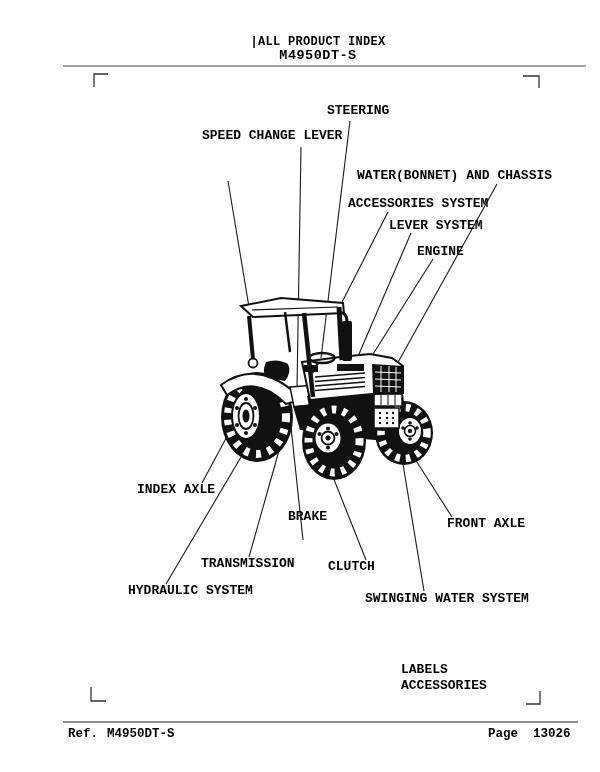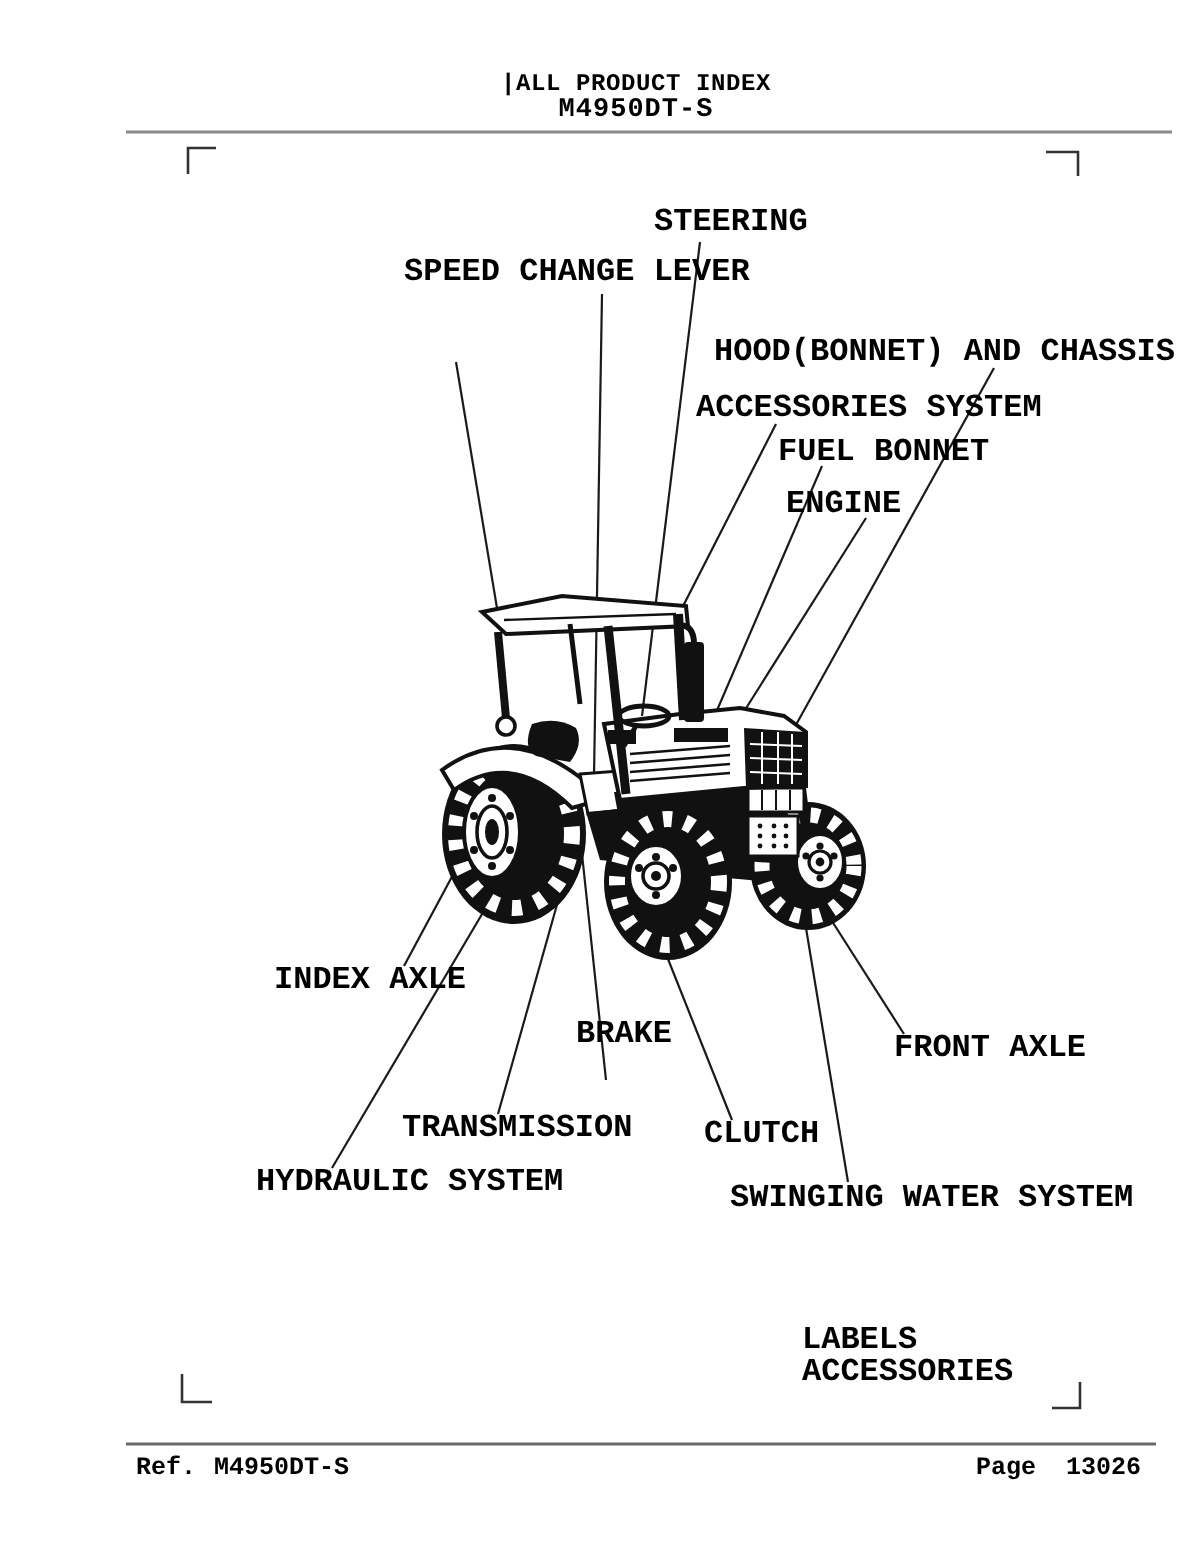"STEERING" .callout { font-size: 16px -> 13px }
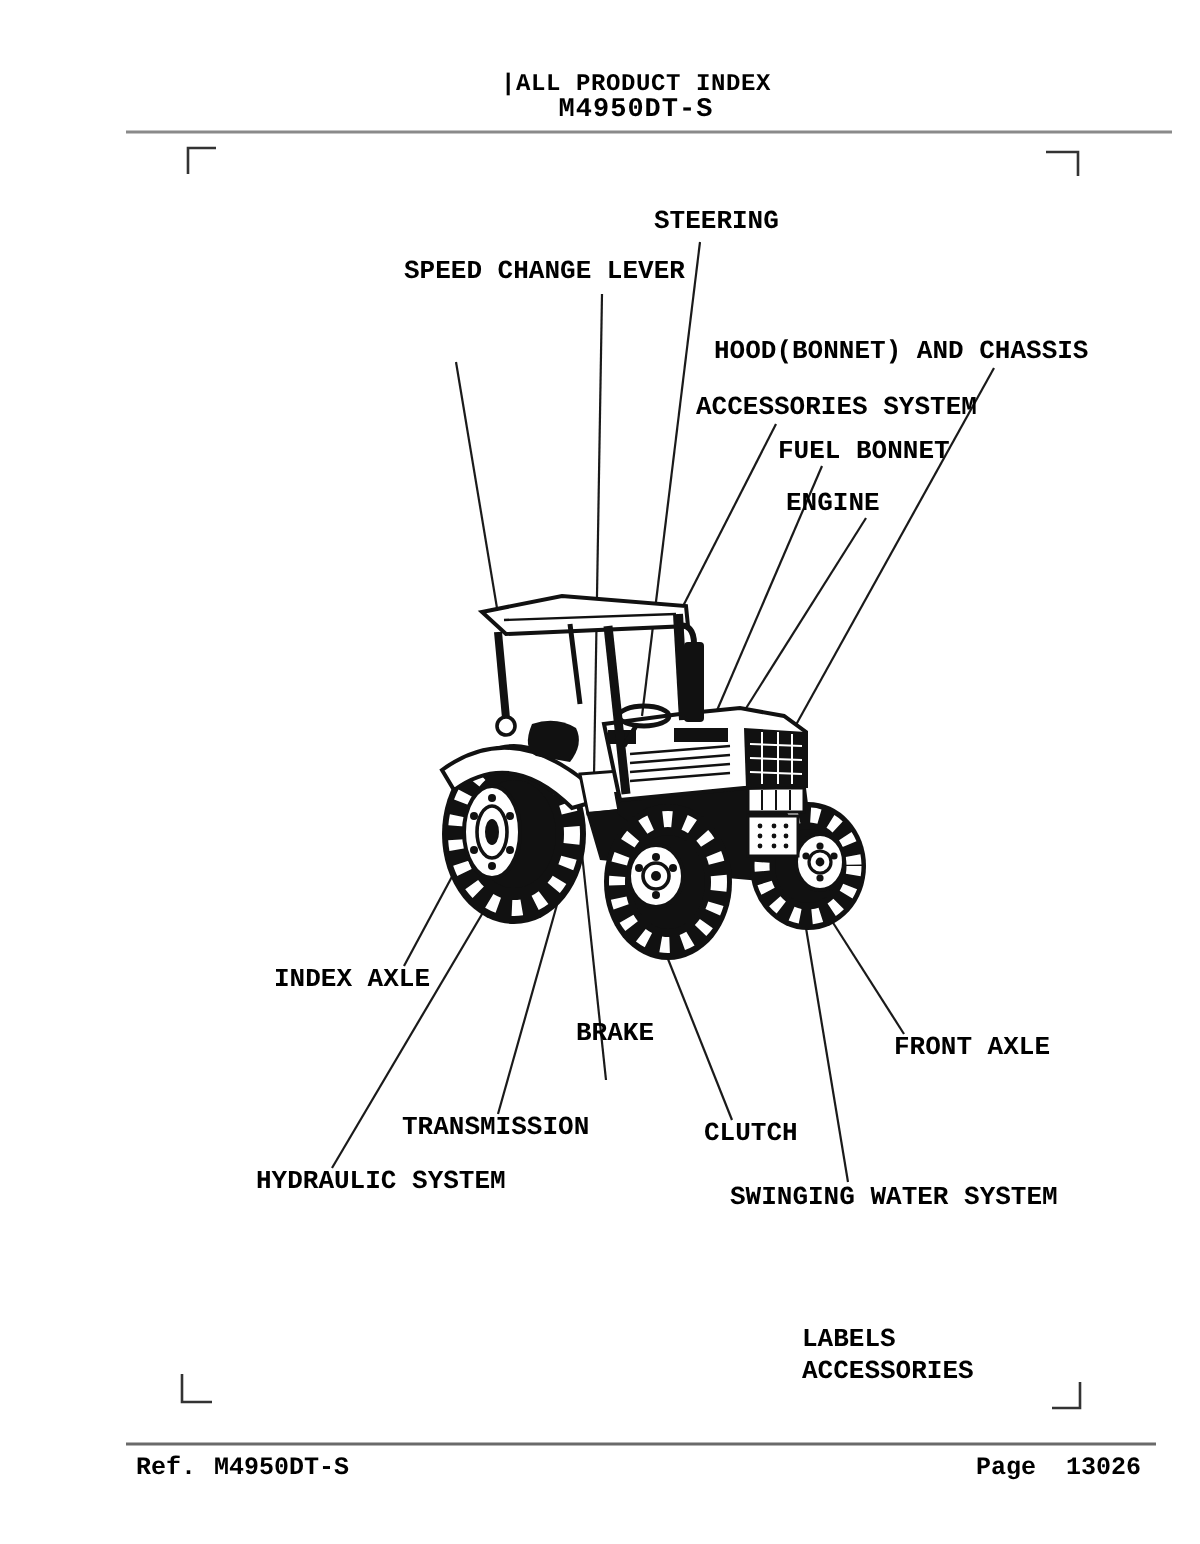"HOOD(BONNET) AND CHASSIS" div.callout { text: HOOD -> WATER }
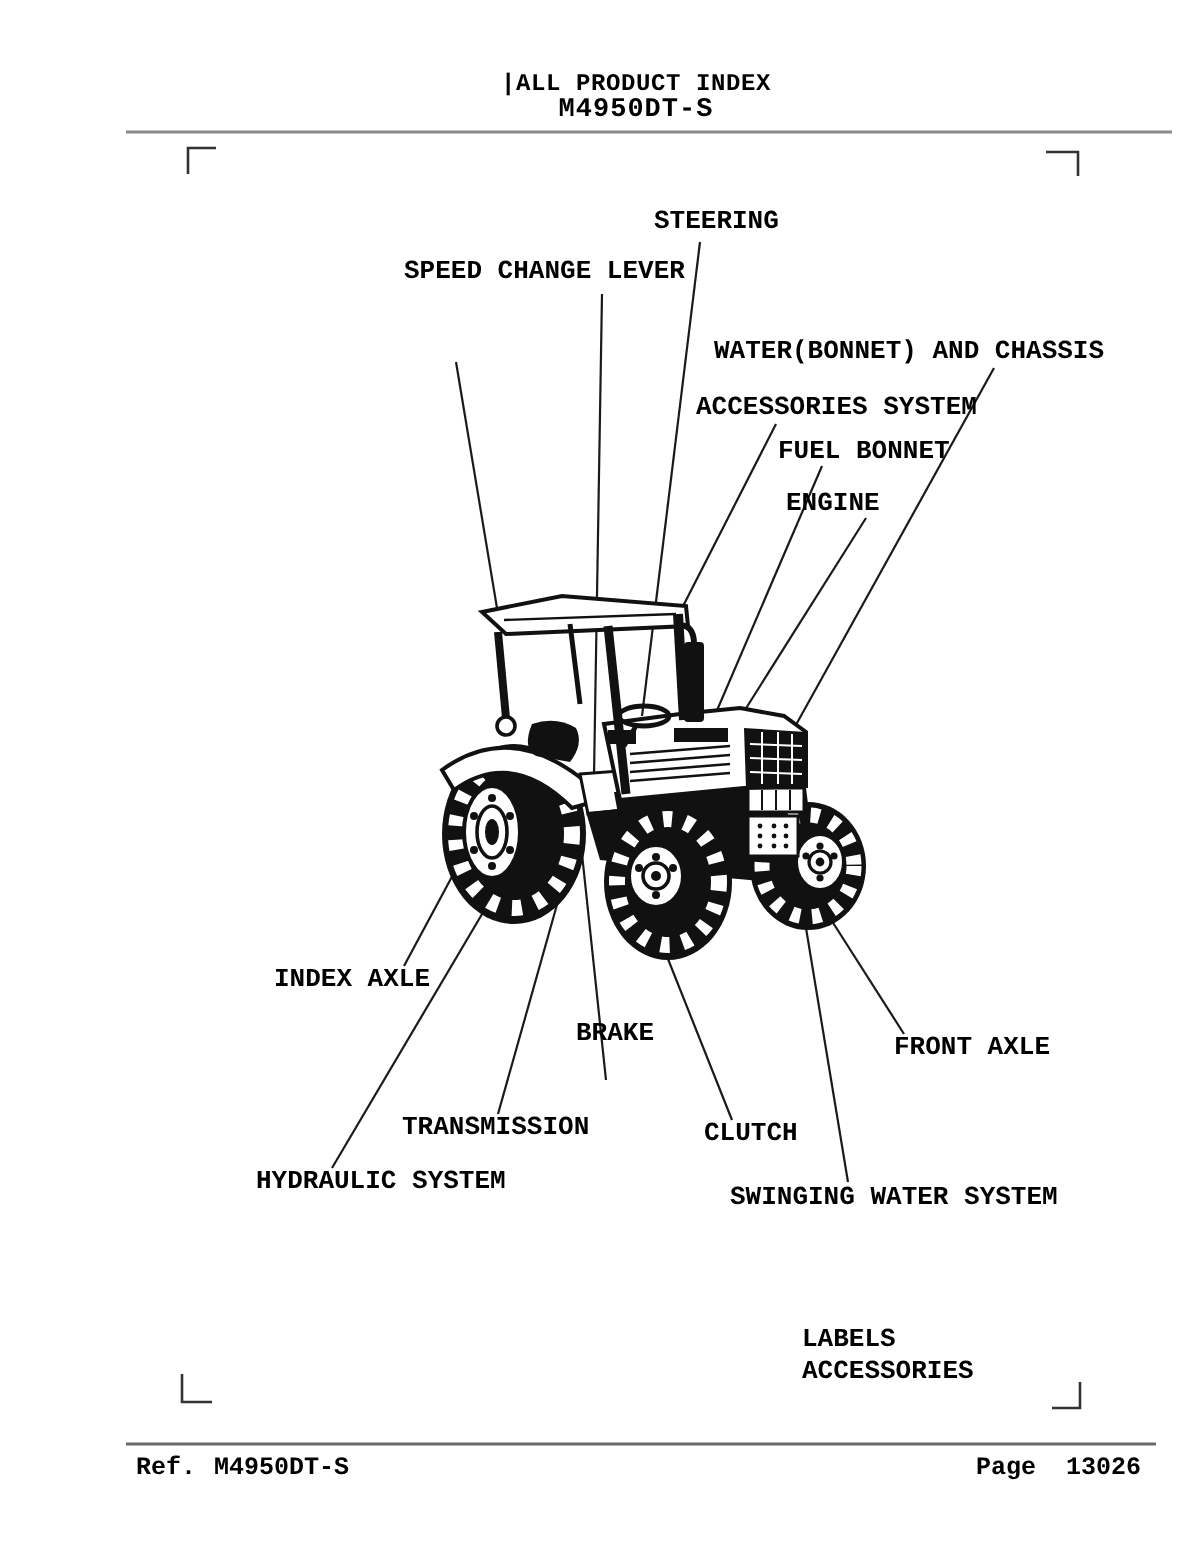"FUEL BONNET" div.callout { text: FUEL BONNET -> LEVER SYSTEM }
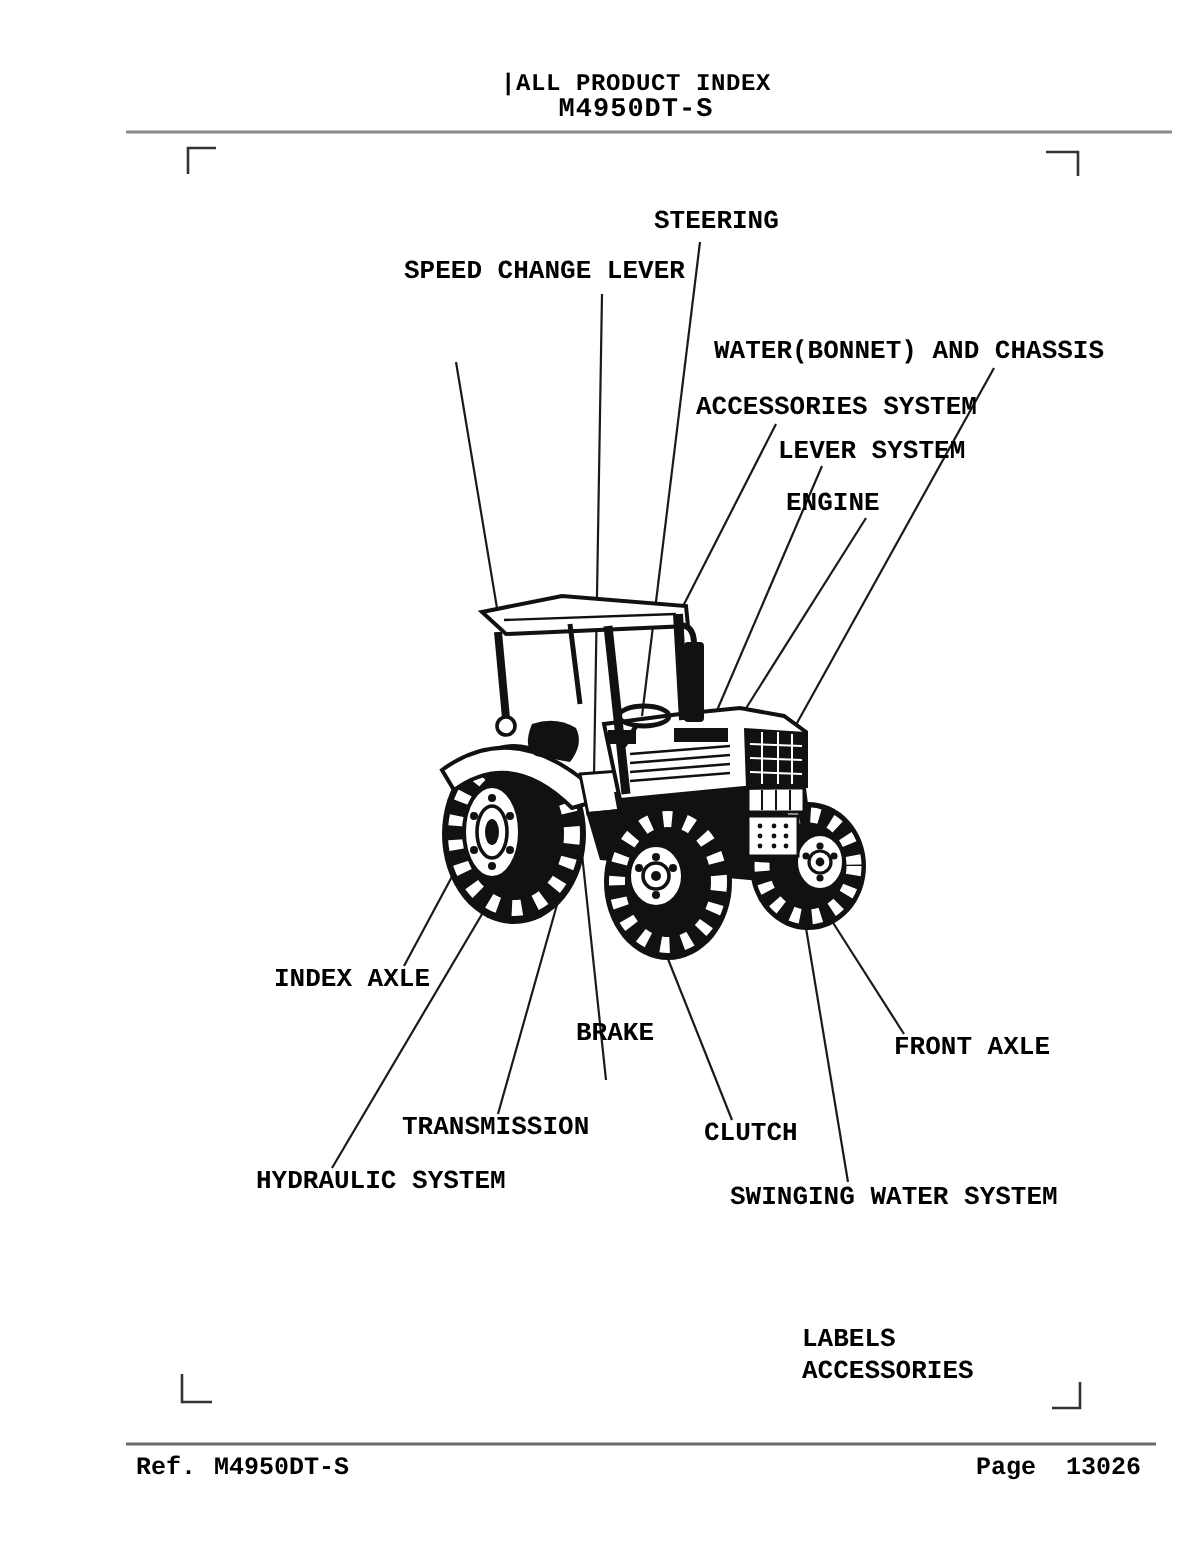"ENGINE" .co-engine { left: 393px -> 417px }
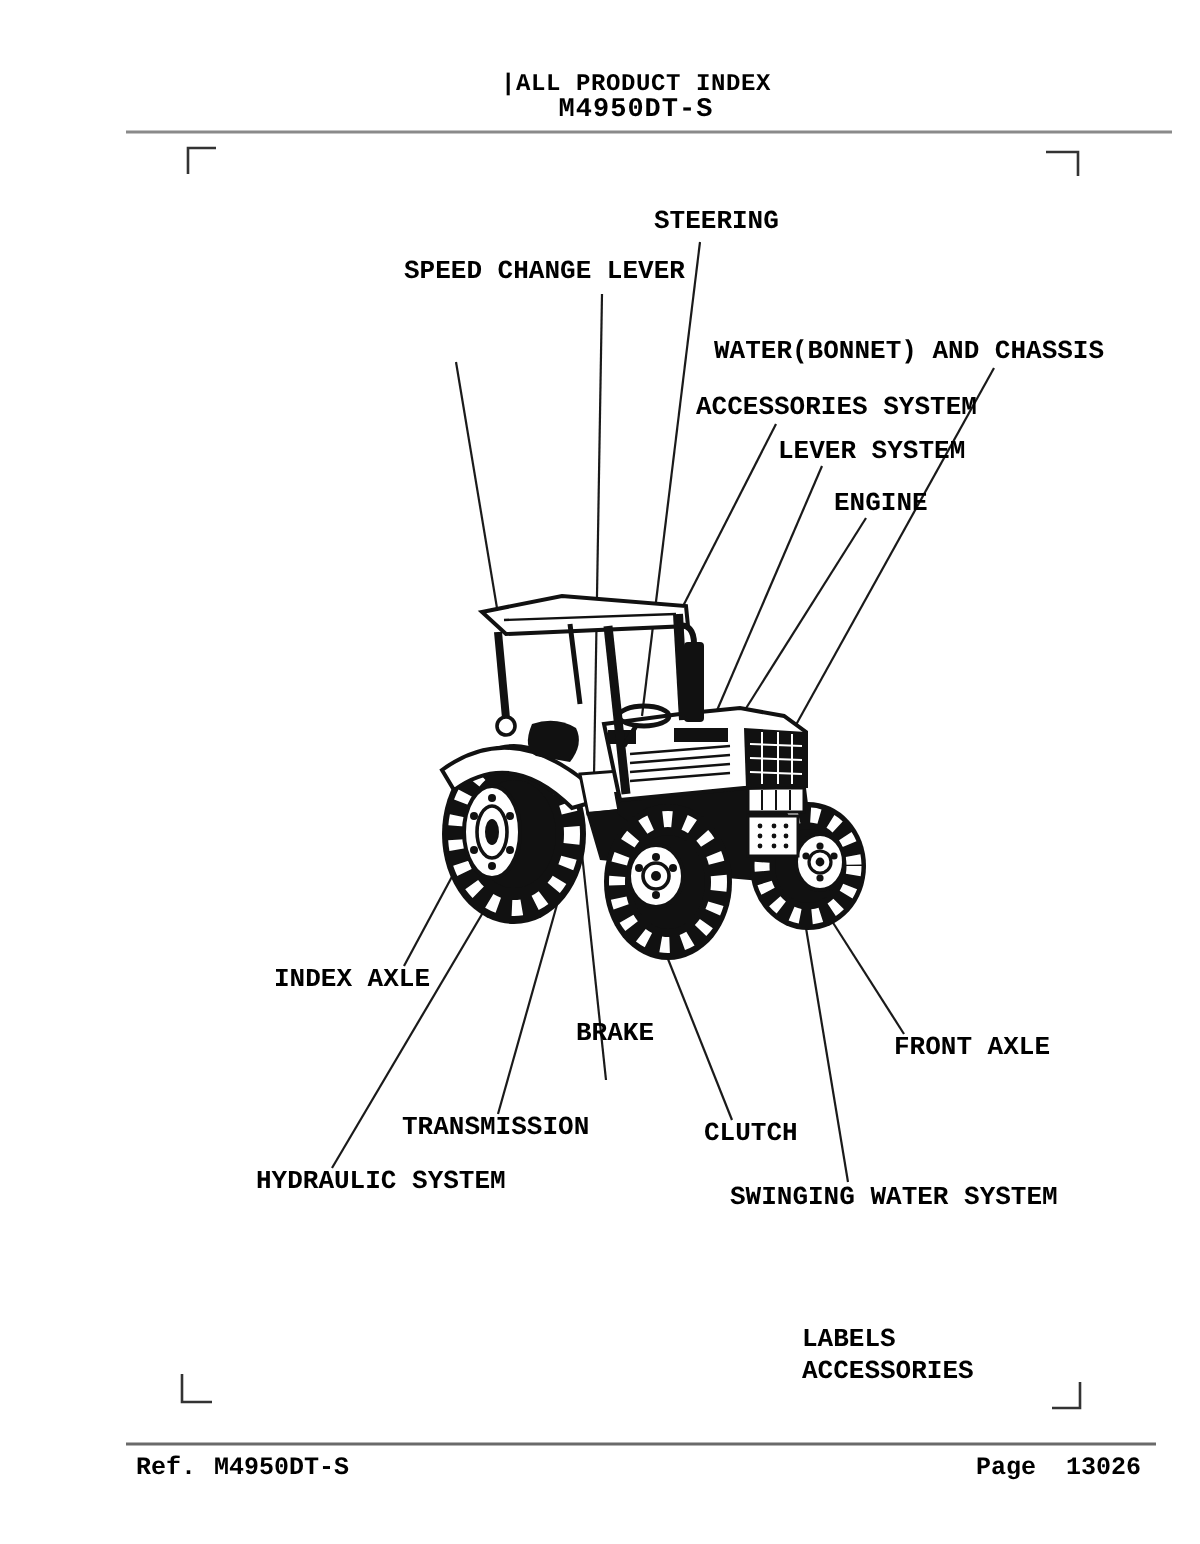"CLUTCH" .co-clutch { left: 352px -> 328px }
